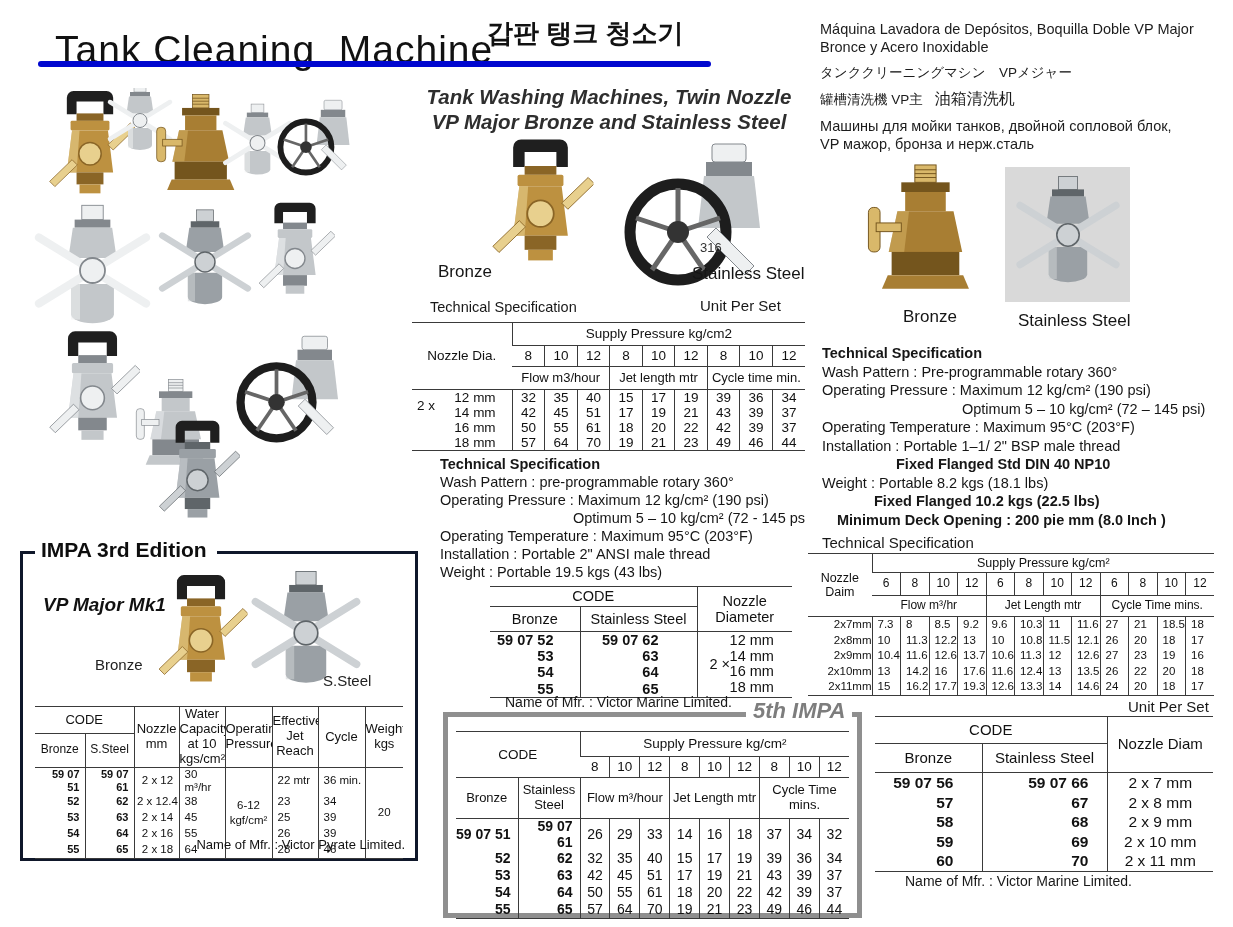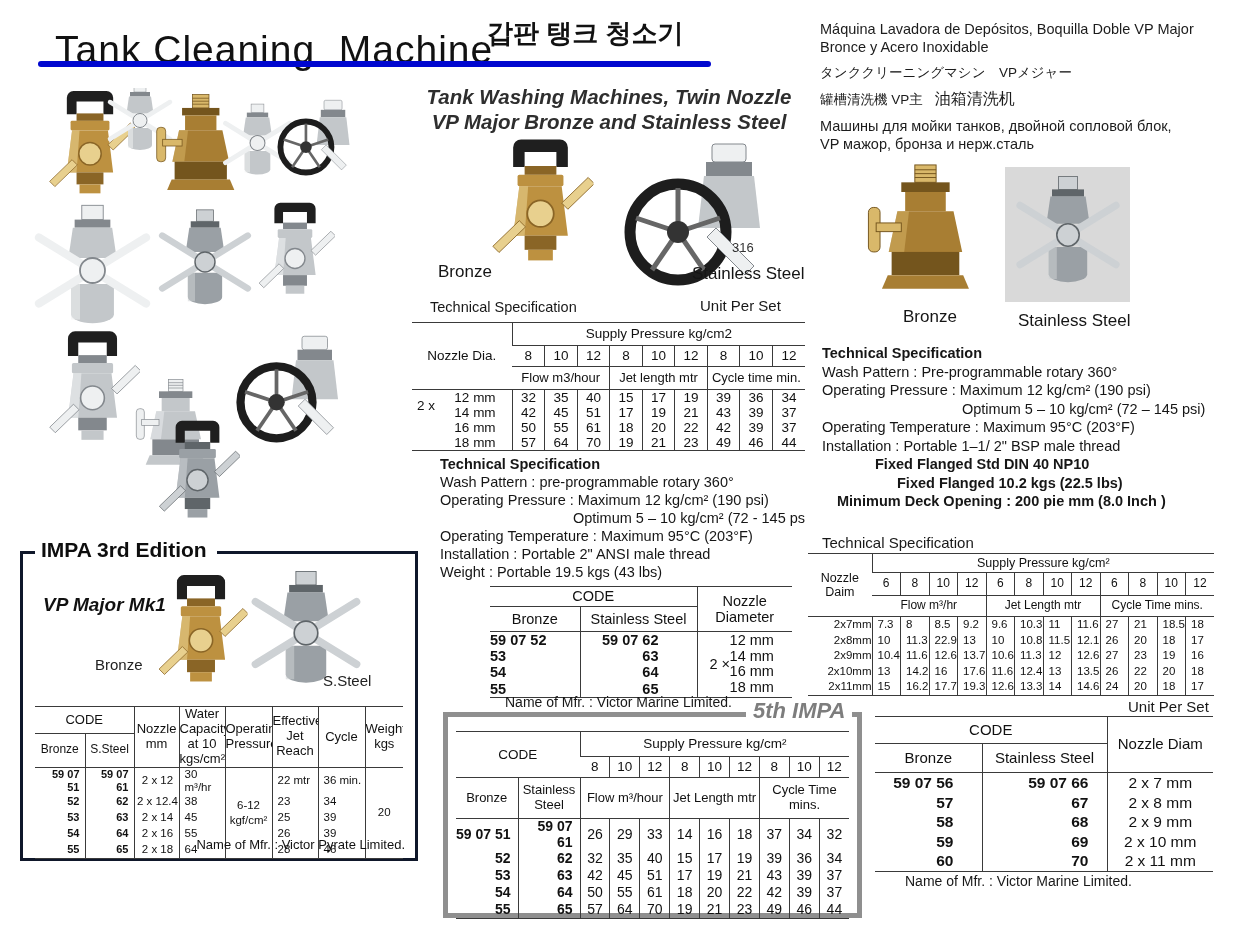"316" div.abs { left: 732px -> 700px }
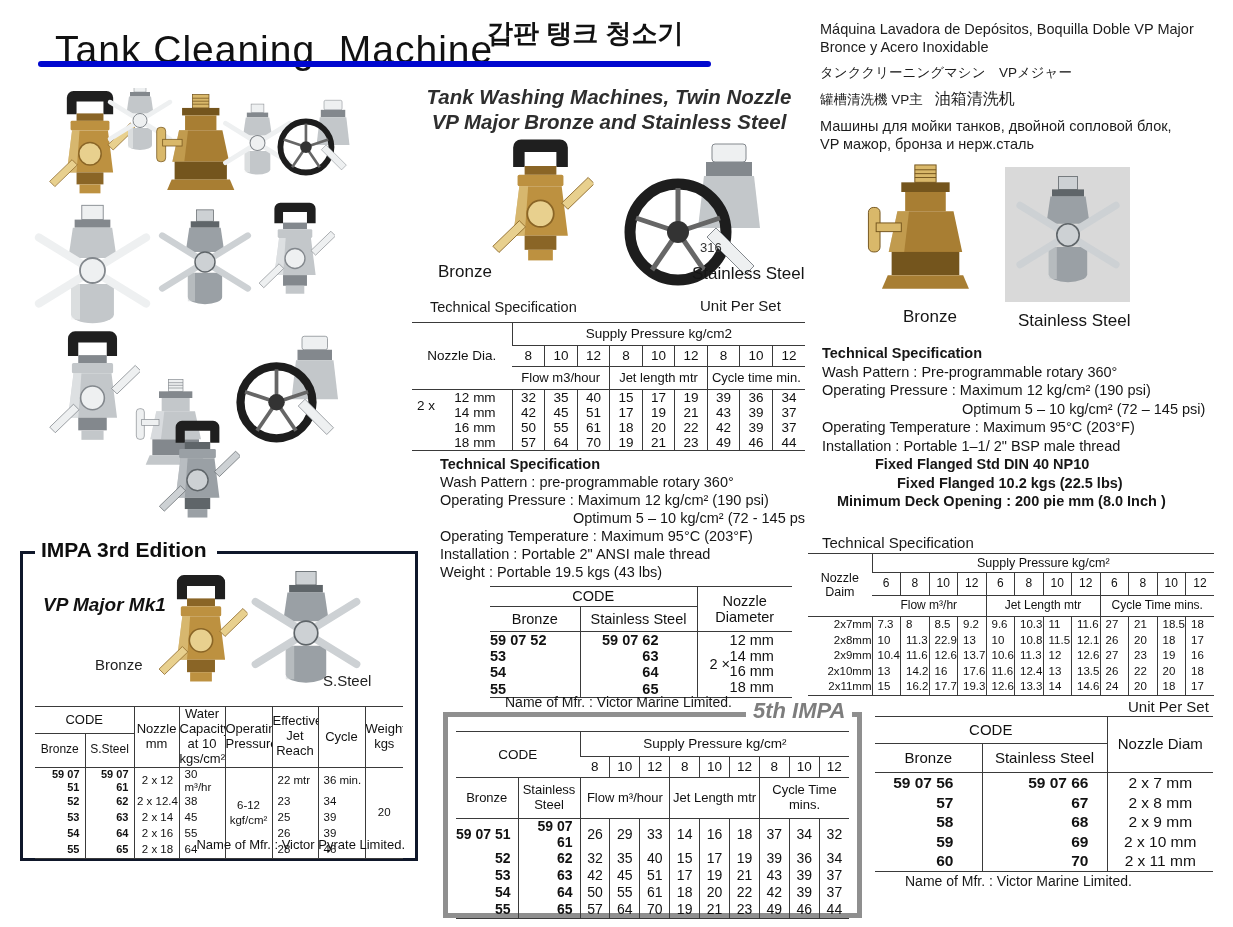"Fixed Flanged Std DIN 40" .ind2 { margin-left: 53px -> 74px }
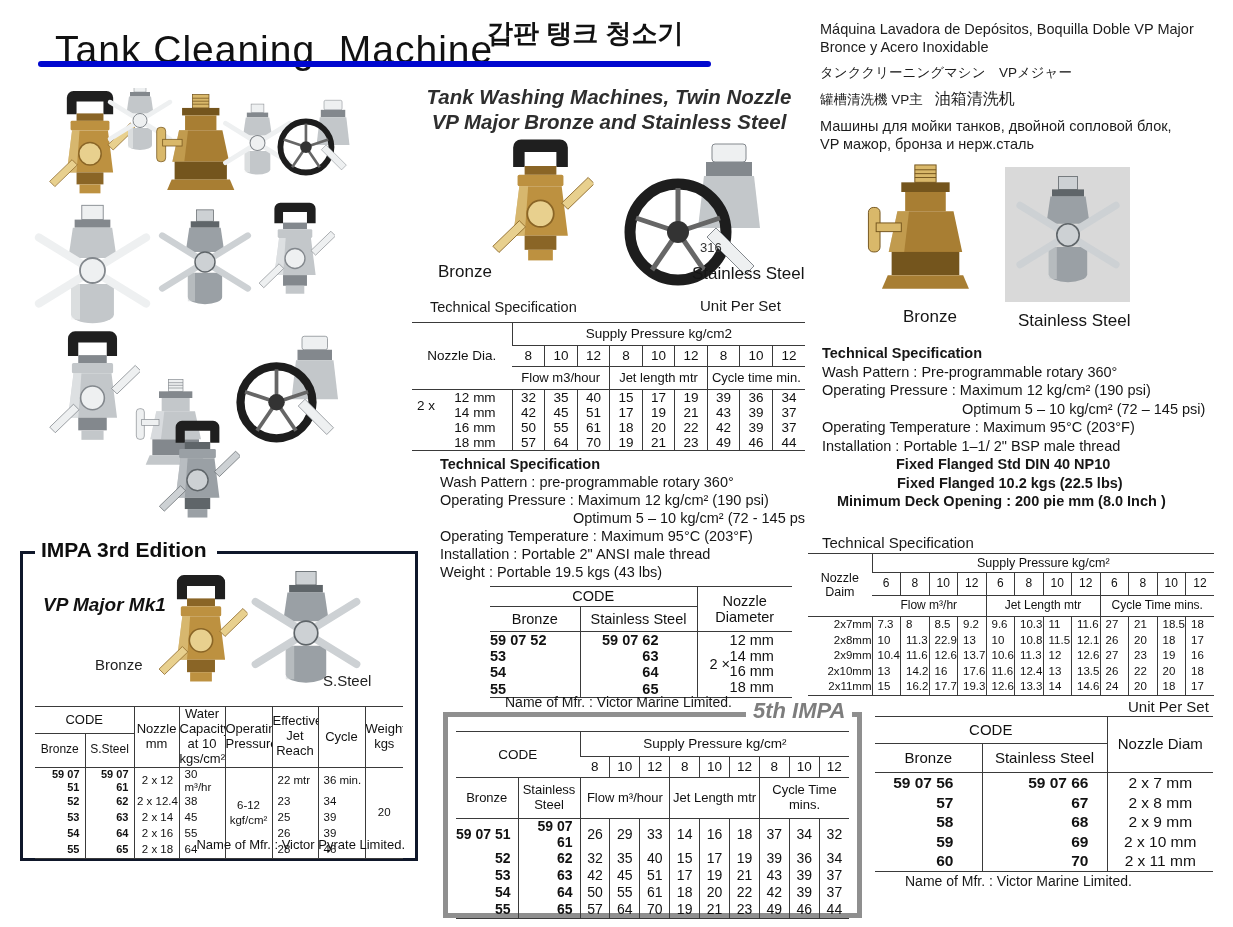"Weight : Portable 8.2 kgs" div { html: none -> <div>Weight : Portable 8.2 kgs (18.1 lbs)</div> }
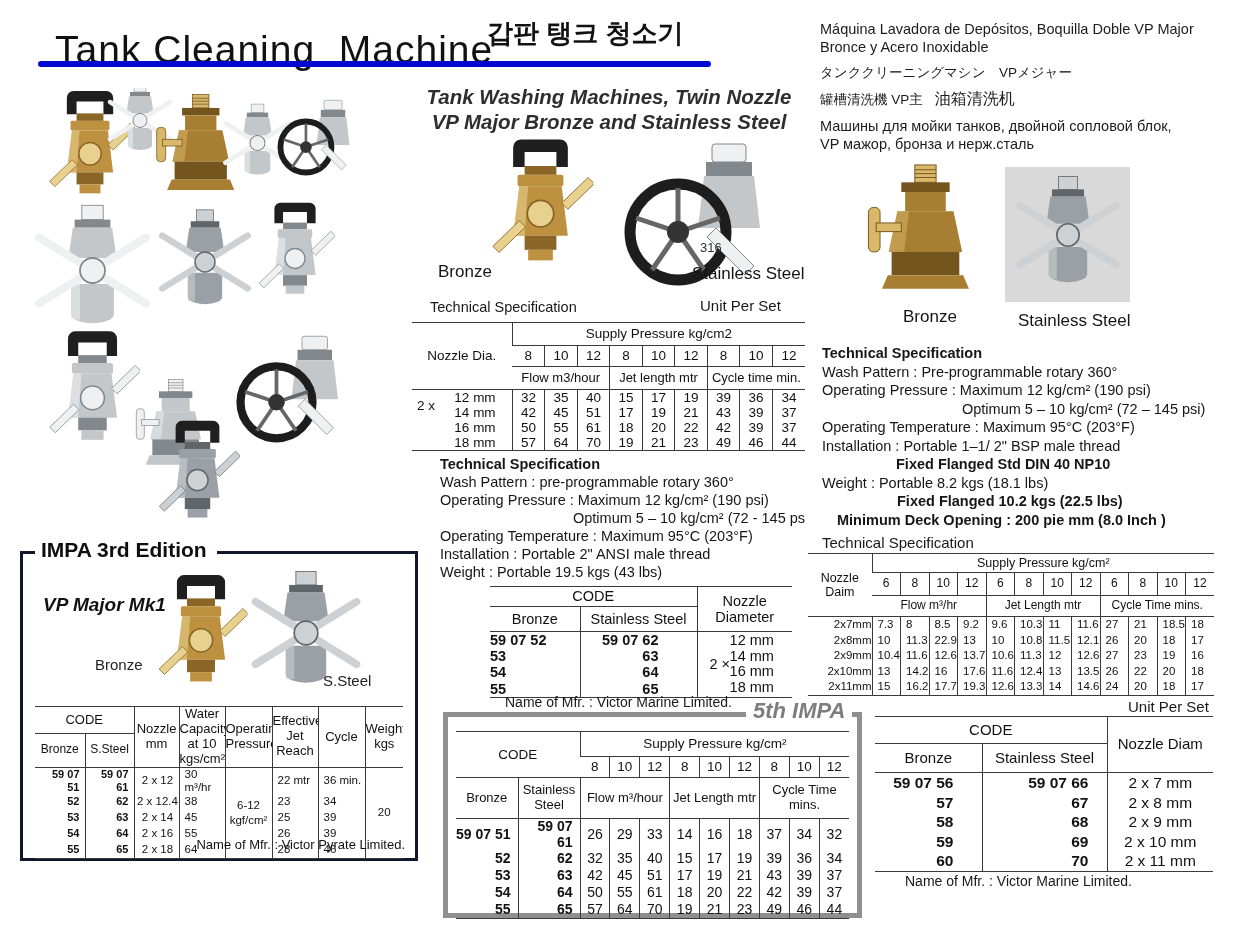"Fixed Flanged 10.2 kgs (22.5" .ind3 { margin-left: 75px -> 52px }
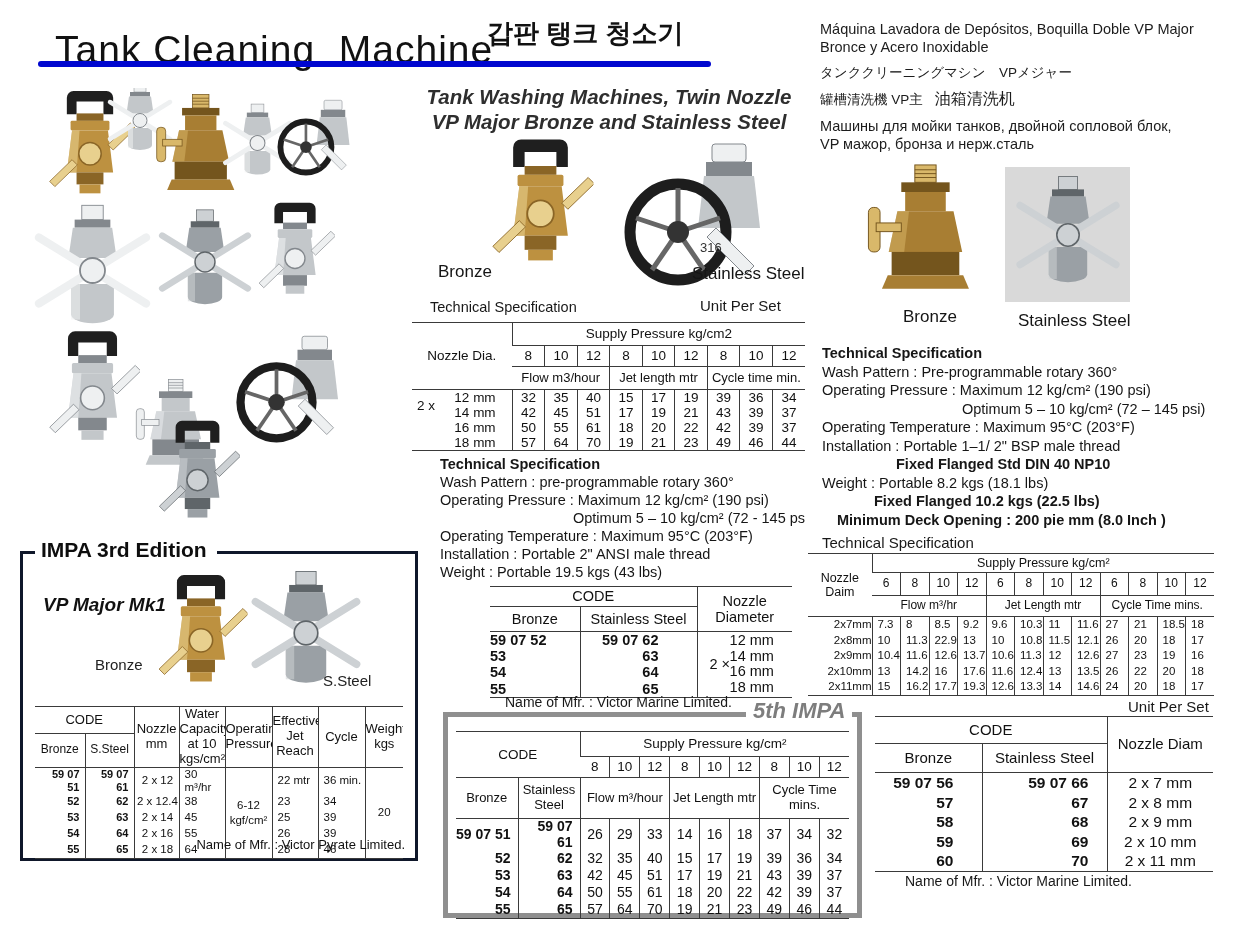"59 07 52" .tblB tbody td.c1 { text-align: left -> right }
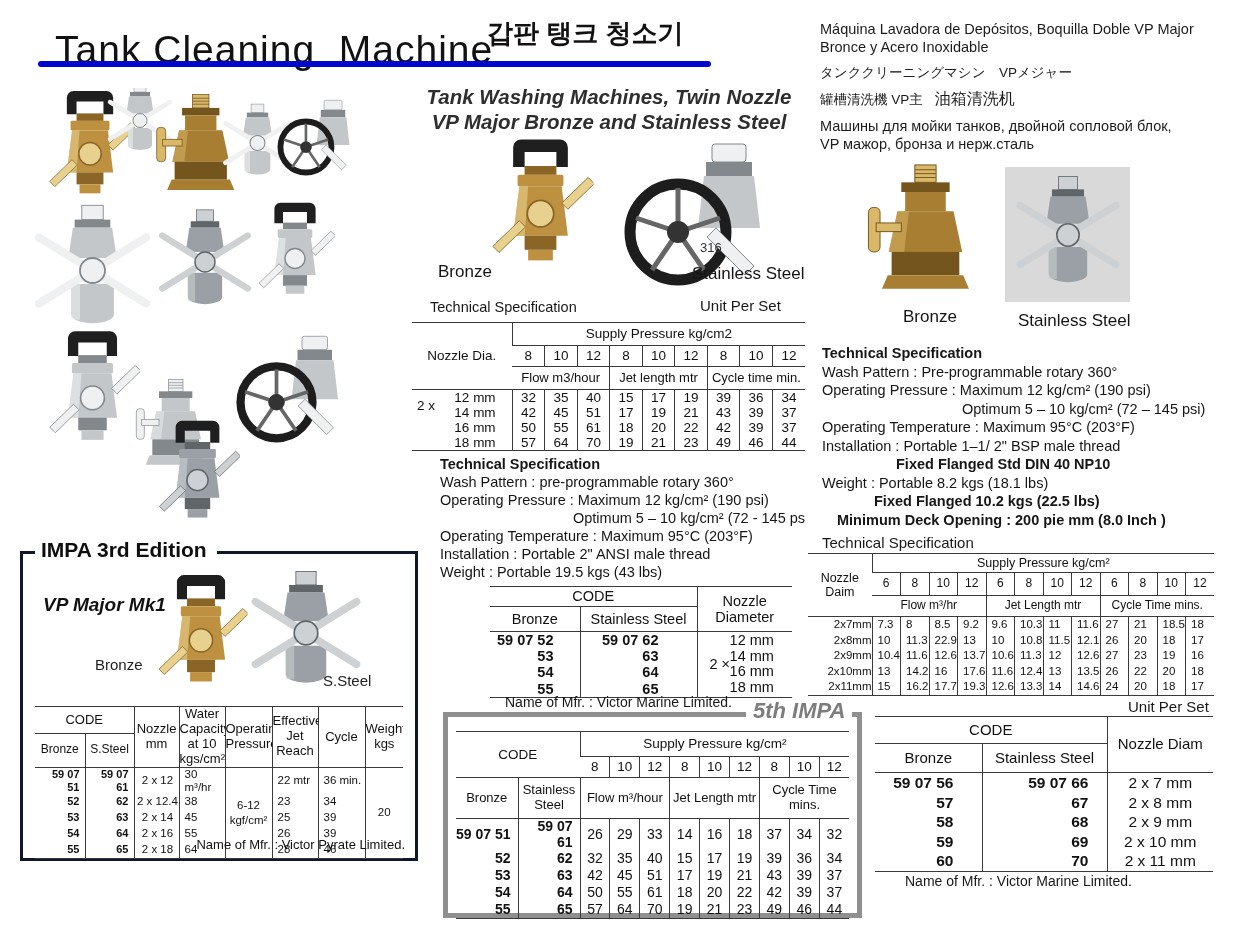"22.9" td { text: 22.9 -> 12.2 }
